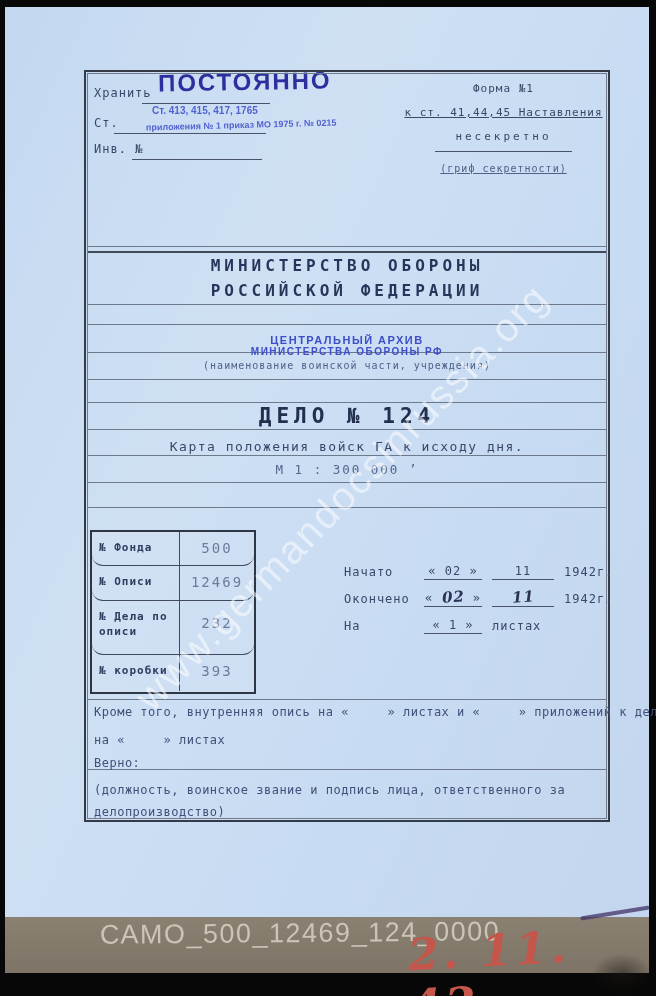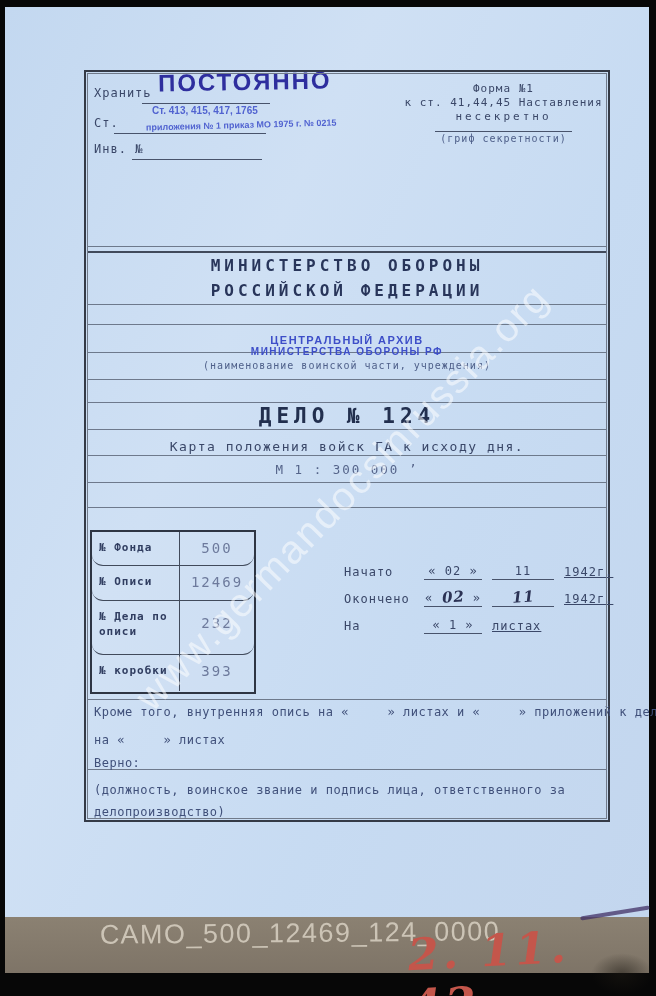"к ст. 41,44,45 Наставления" .hdr-right .row { margin-top: 1px -> 11px; text-decoration: none -> underline }
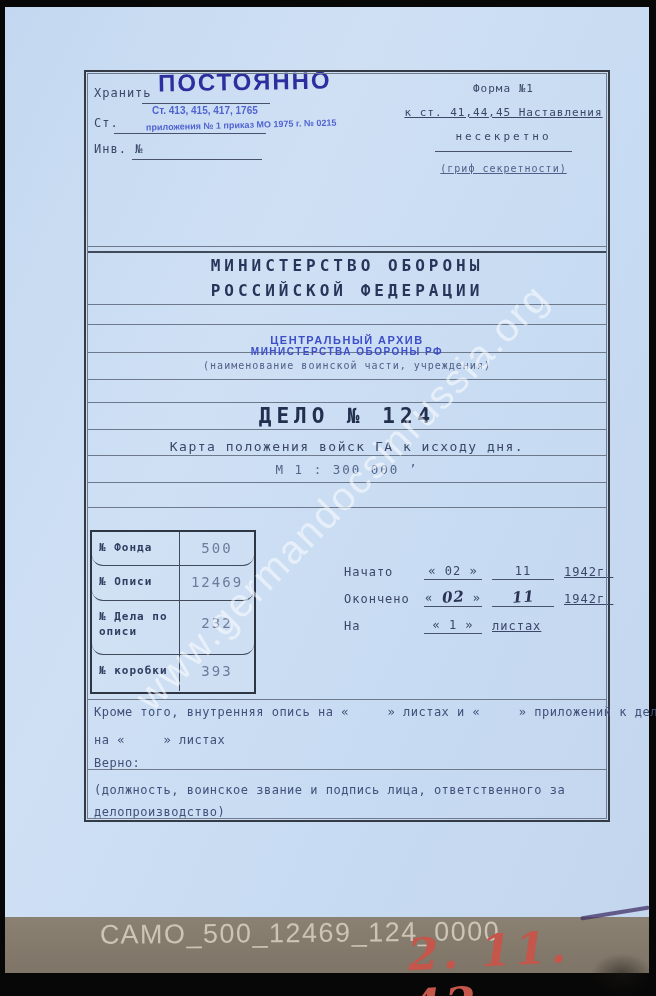"1942г." .yr { text-decoration: underline -> none }
